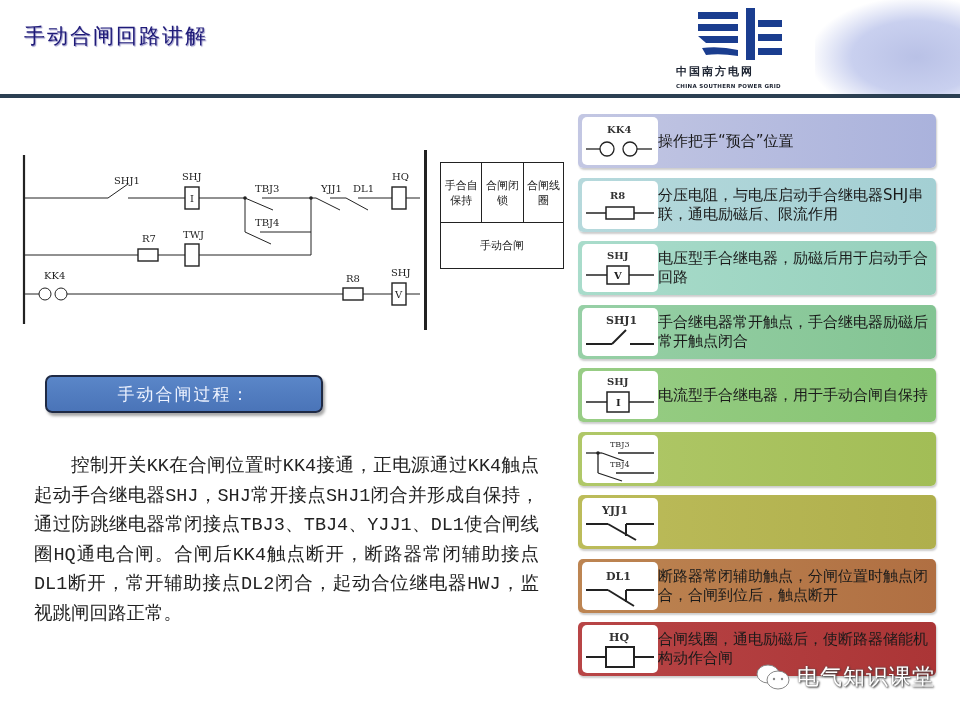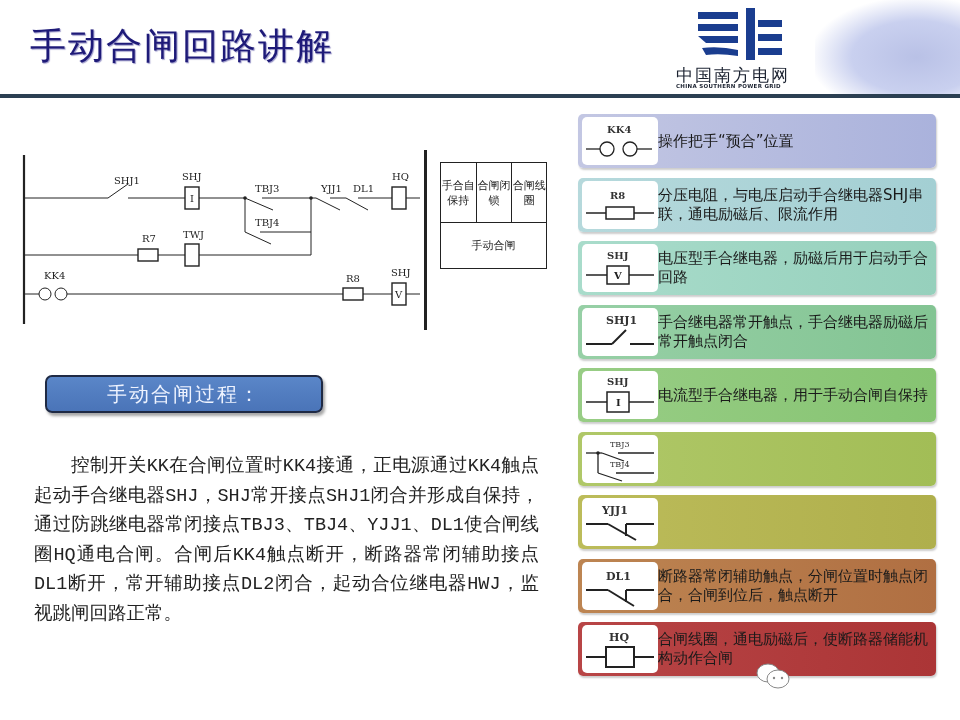"手动合闸回路讲解" .title { font-size: 36px -> 21px; left: 30px -> 24px }
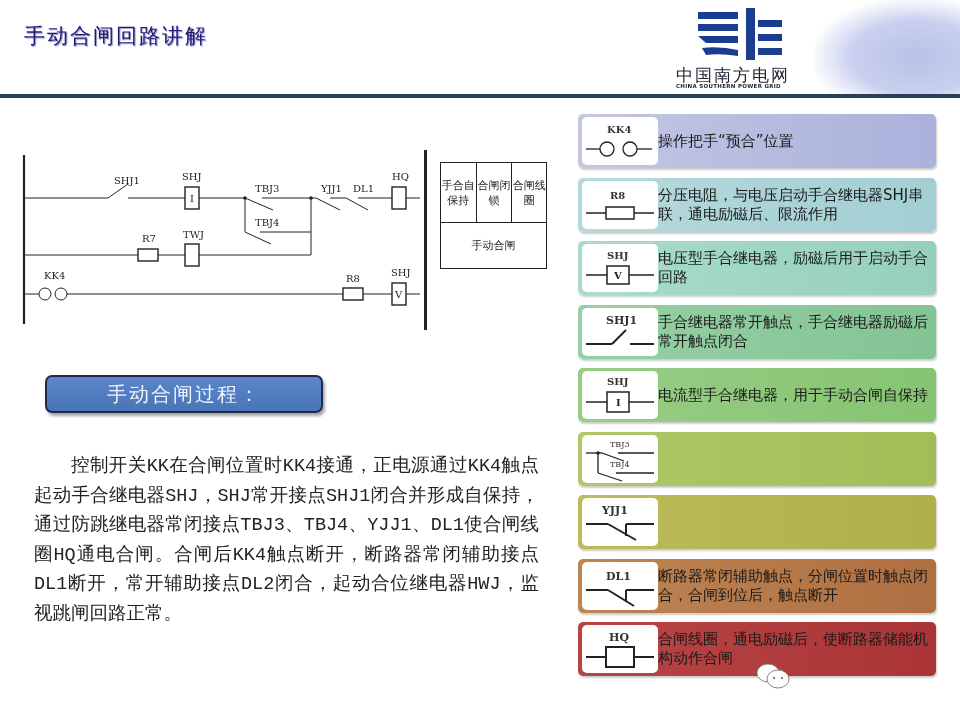"中国南方电网" .logo-cn { font-size: 17px -> 11px; font-weight: normal -> bold }
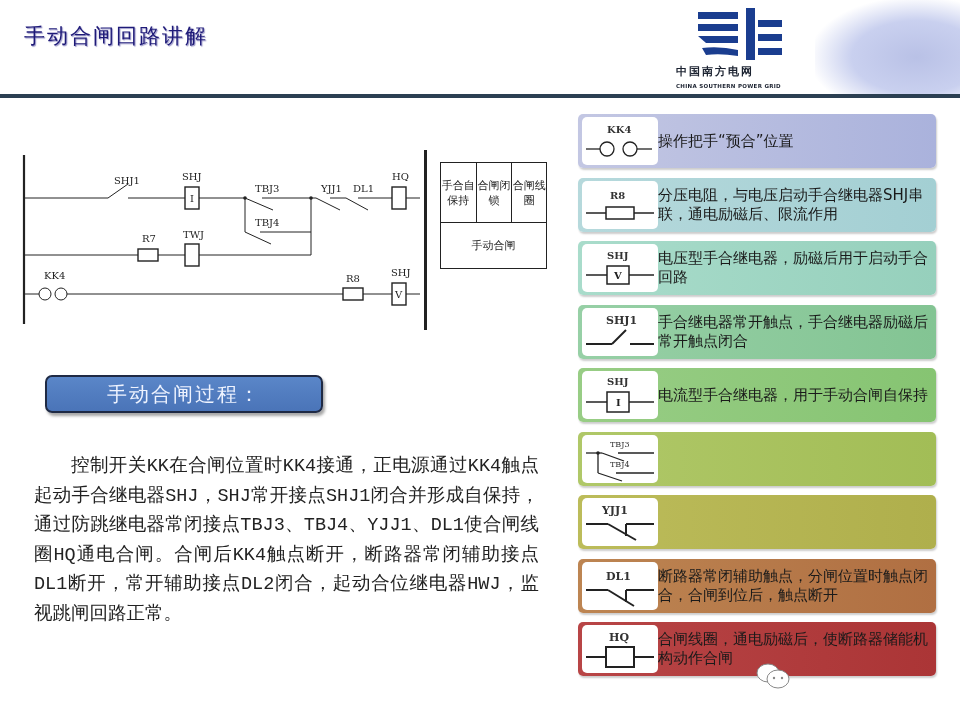"手合自保持" .legend-table { width: 107px -> 124px }
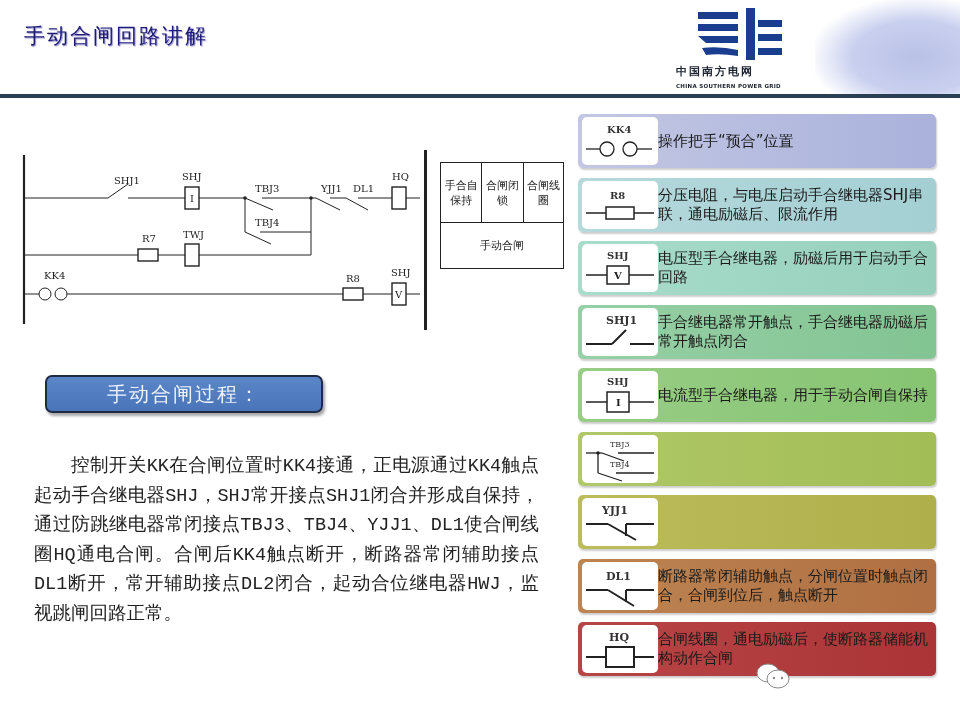"手动合闸过程：" .process-btn { font-size: 20px -> 17px }
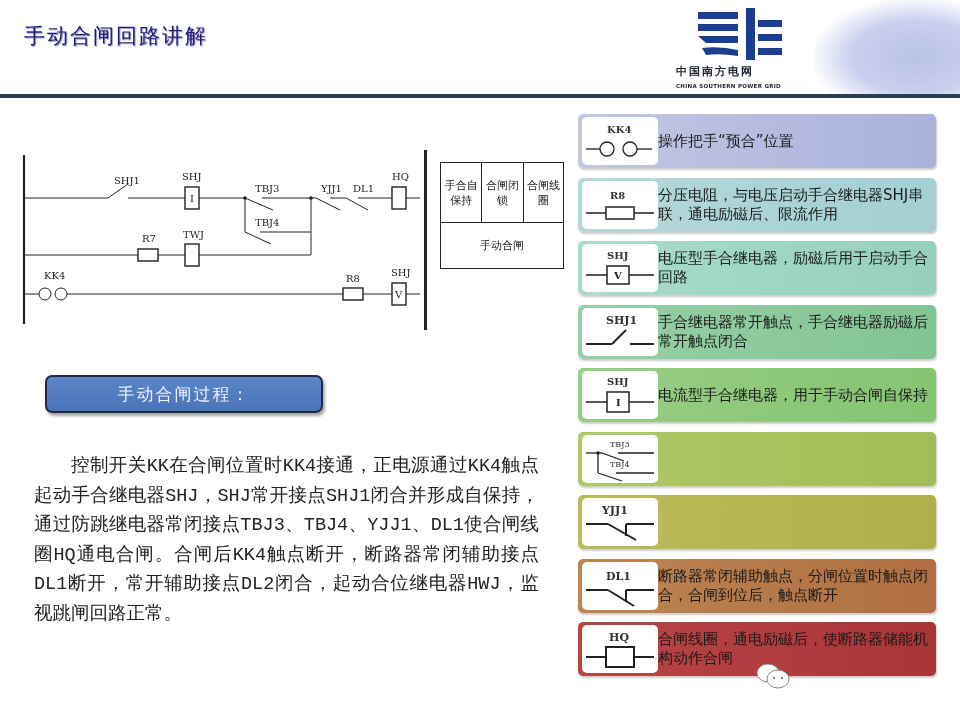"电气知识课堂" span.wm-text { html: none -> <span>电气知识课堂</span> }
